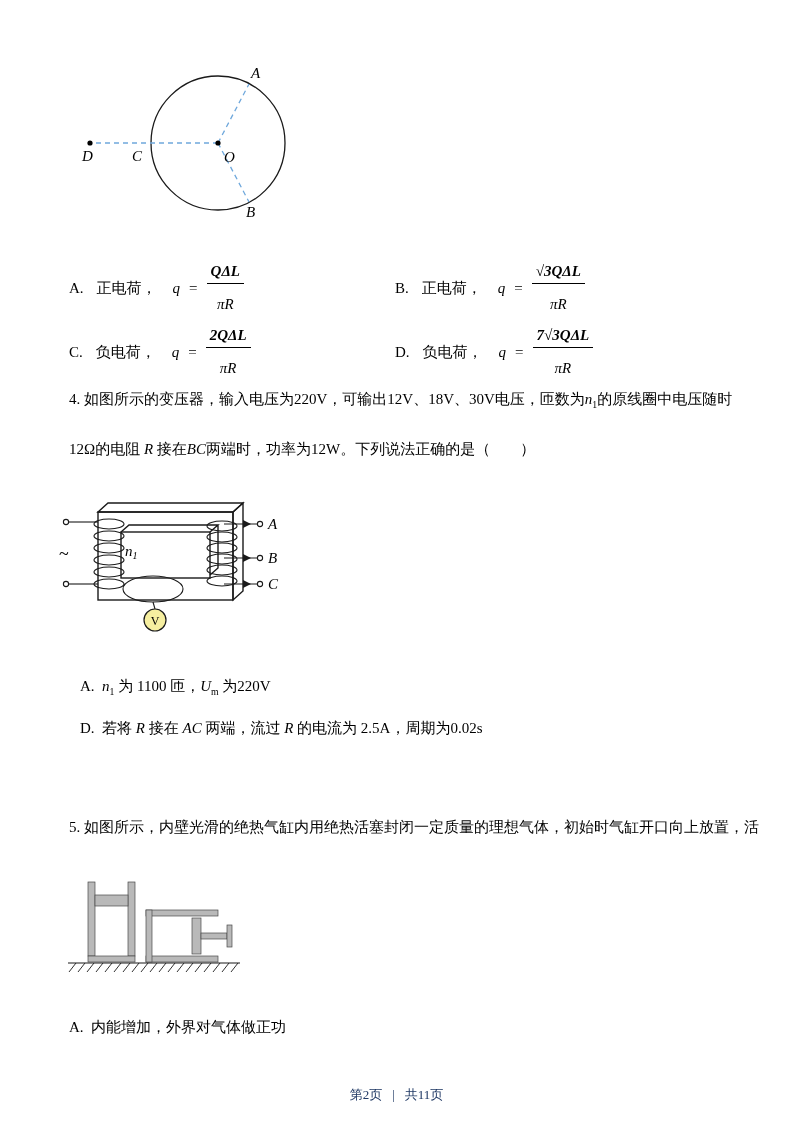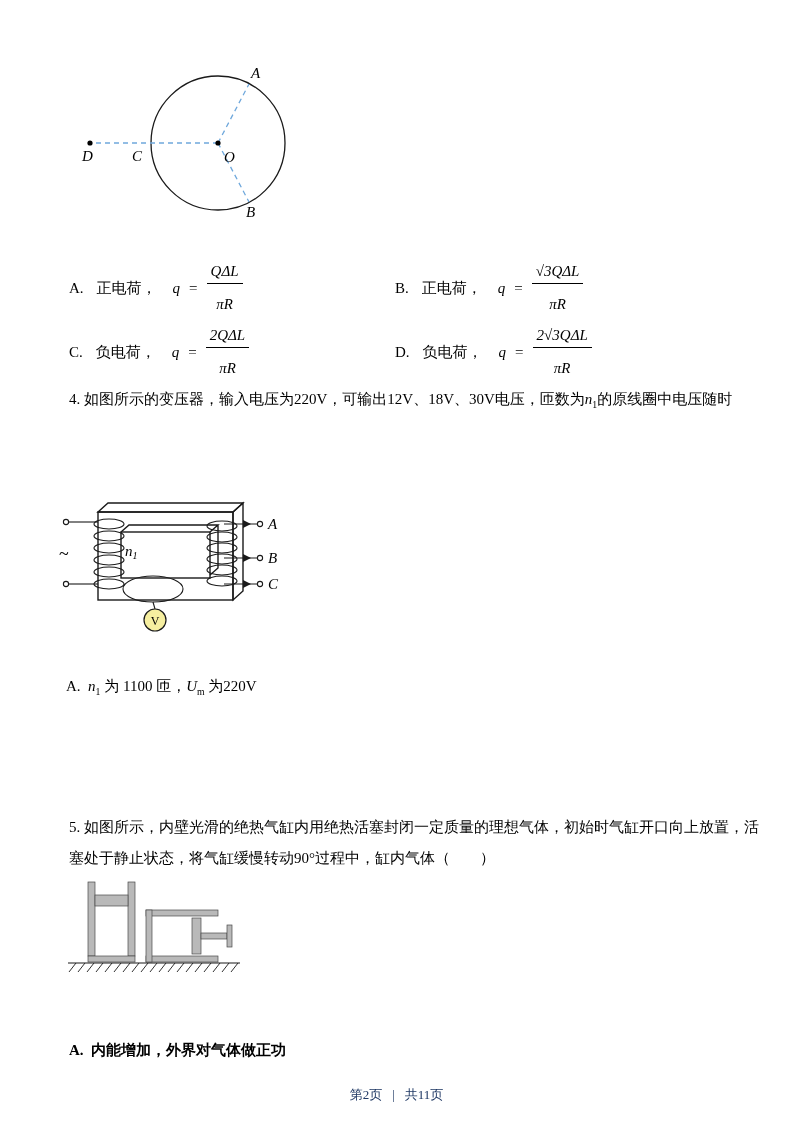"QΔL" .frac .num { font-weight: none -> bold }
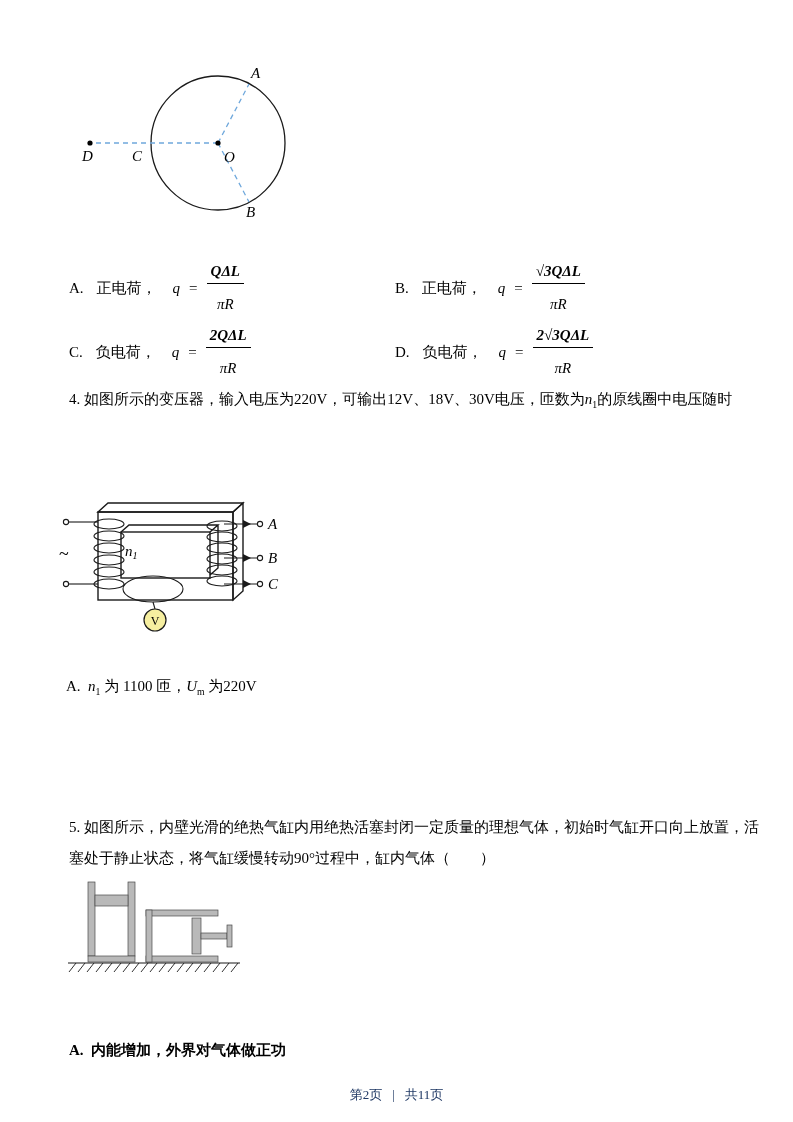"2√3QΔL" span.num { text: 2 -> 7 }
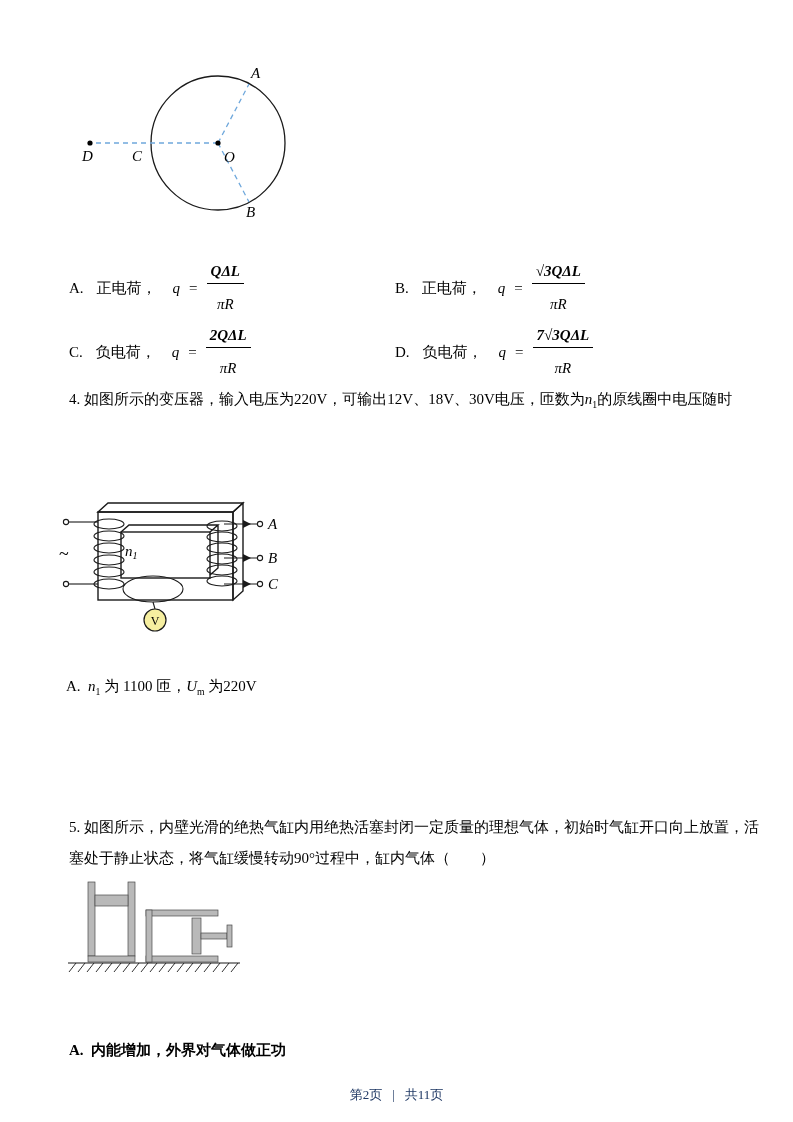"12Ω的电阻 R 接在BC两端时，功率为12W。下列说法正确的是（ ）" div.qline { html: none -> <div>12Ω的电阻 <i>R</i> 接在<i>BC</i>两端时，功率为12W。下列说法正确的是（ ）</div> }
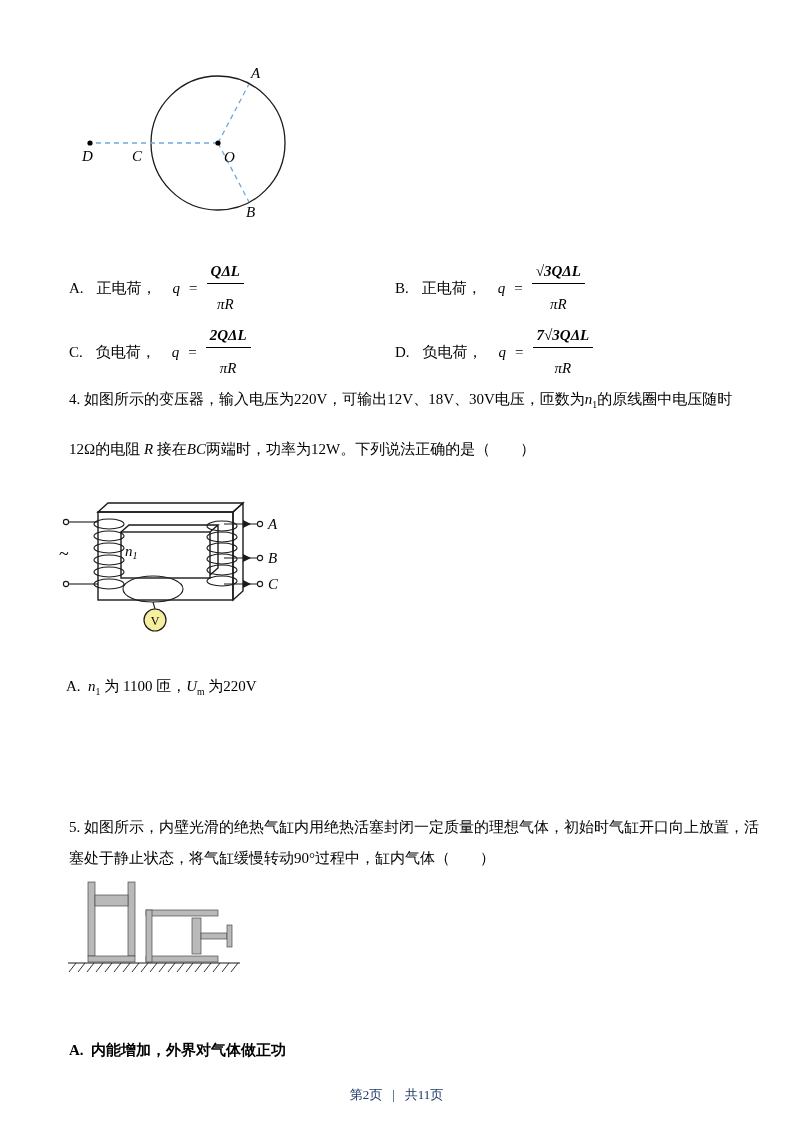"A. n1 为 1100 匝，Um" #q4-options { left: 66px -> 80px }
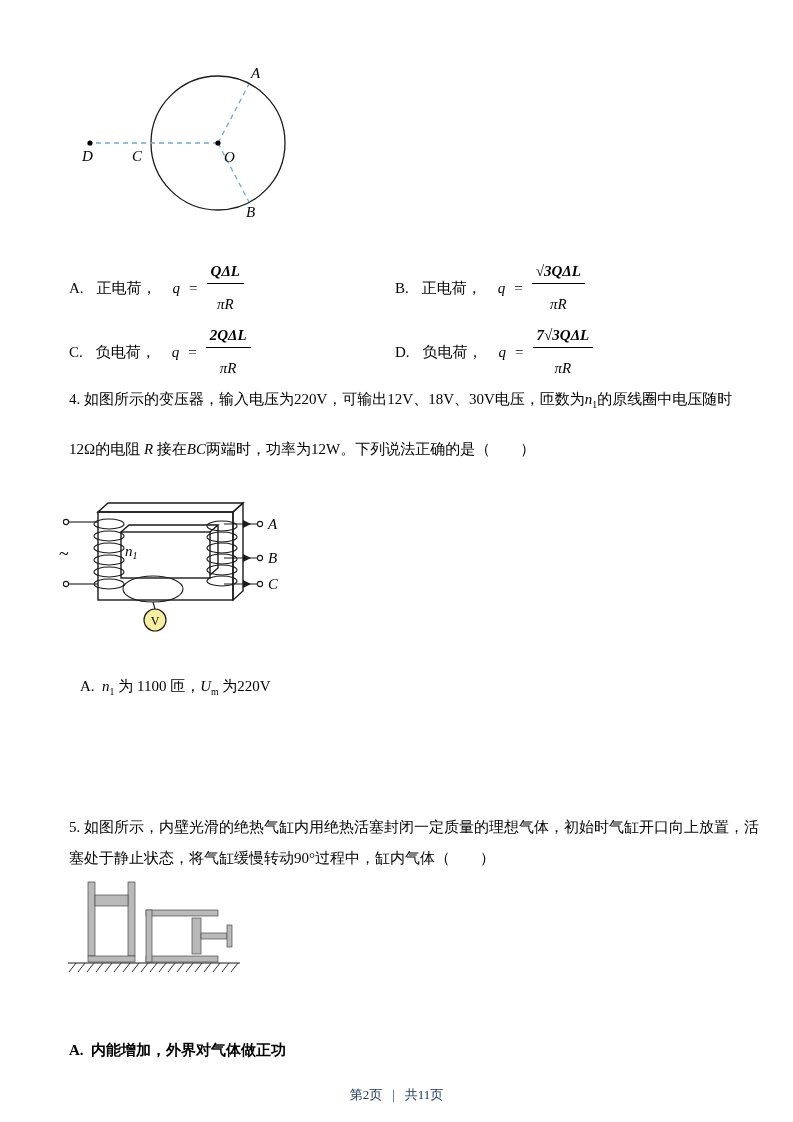"D. 若将 R 接在 AC" div.qline { html: none -> <div>D. 若将 <i>R</i> 接在 <i>AC</i> 两端，流过 <i>R</i> 的电流为 2.5A，周期为0.02s</div> }
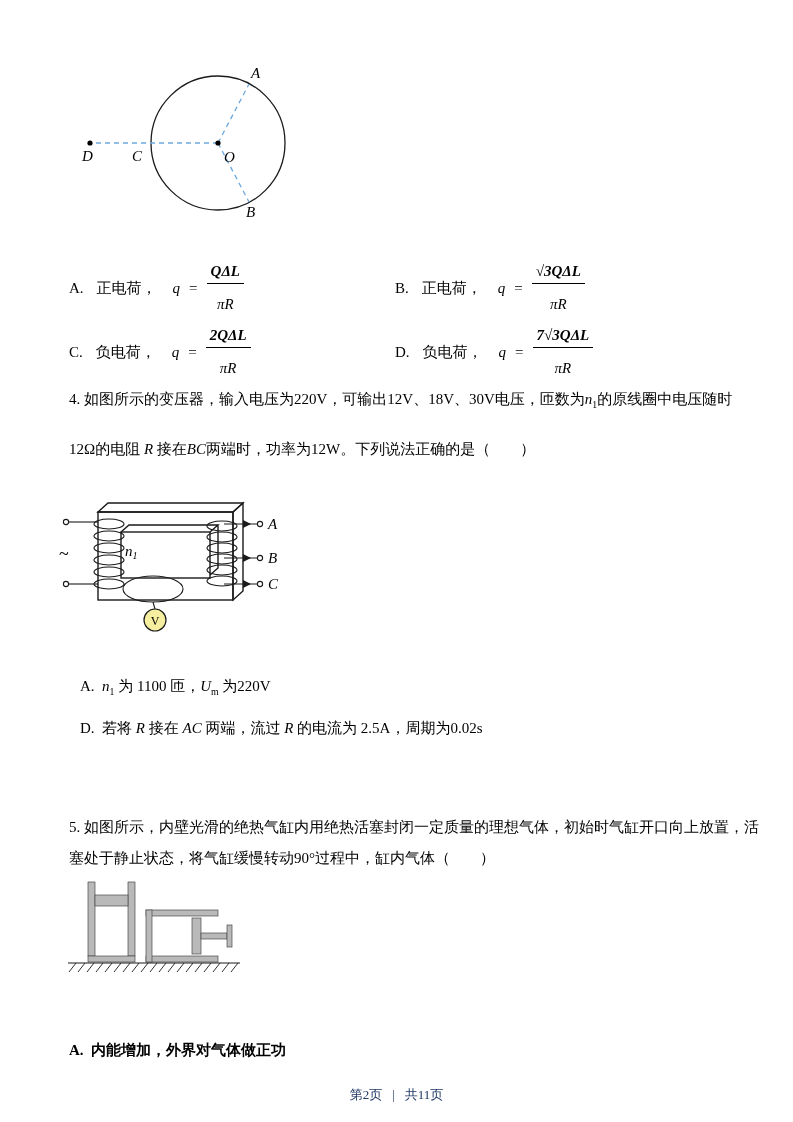"塞处于静止状态，将气缸缓慢转动90°过程中，缸内气体（ ）" div.qline { html: <div>塞处于静止状态，将气缸缓慢转动90°过程中，缸内气体（ ）</div> -> none }
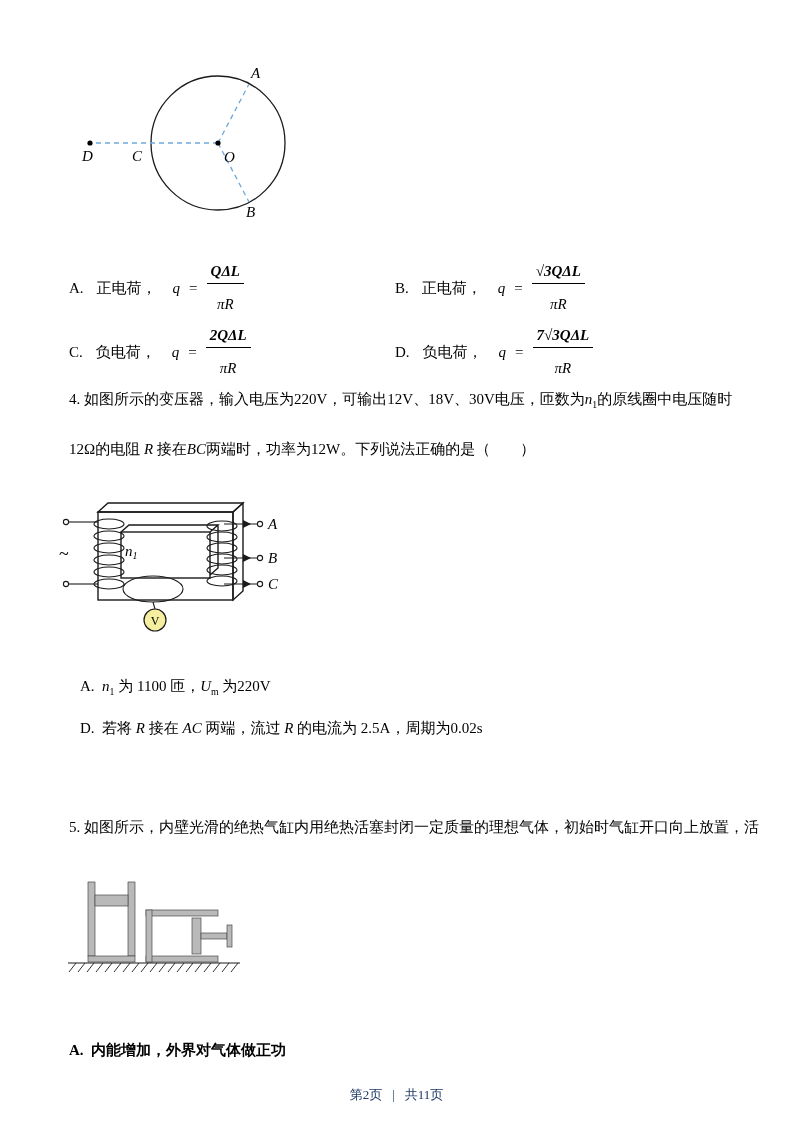"A. 内能增加，外界对气体做正功" #q5-option { font-weight: bold -> none; top: 1039px -> 1016px }
